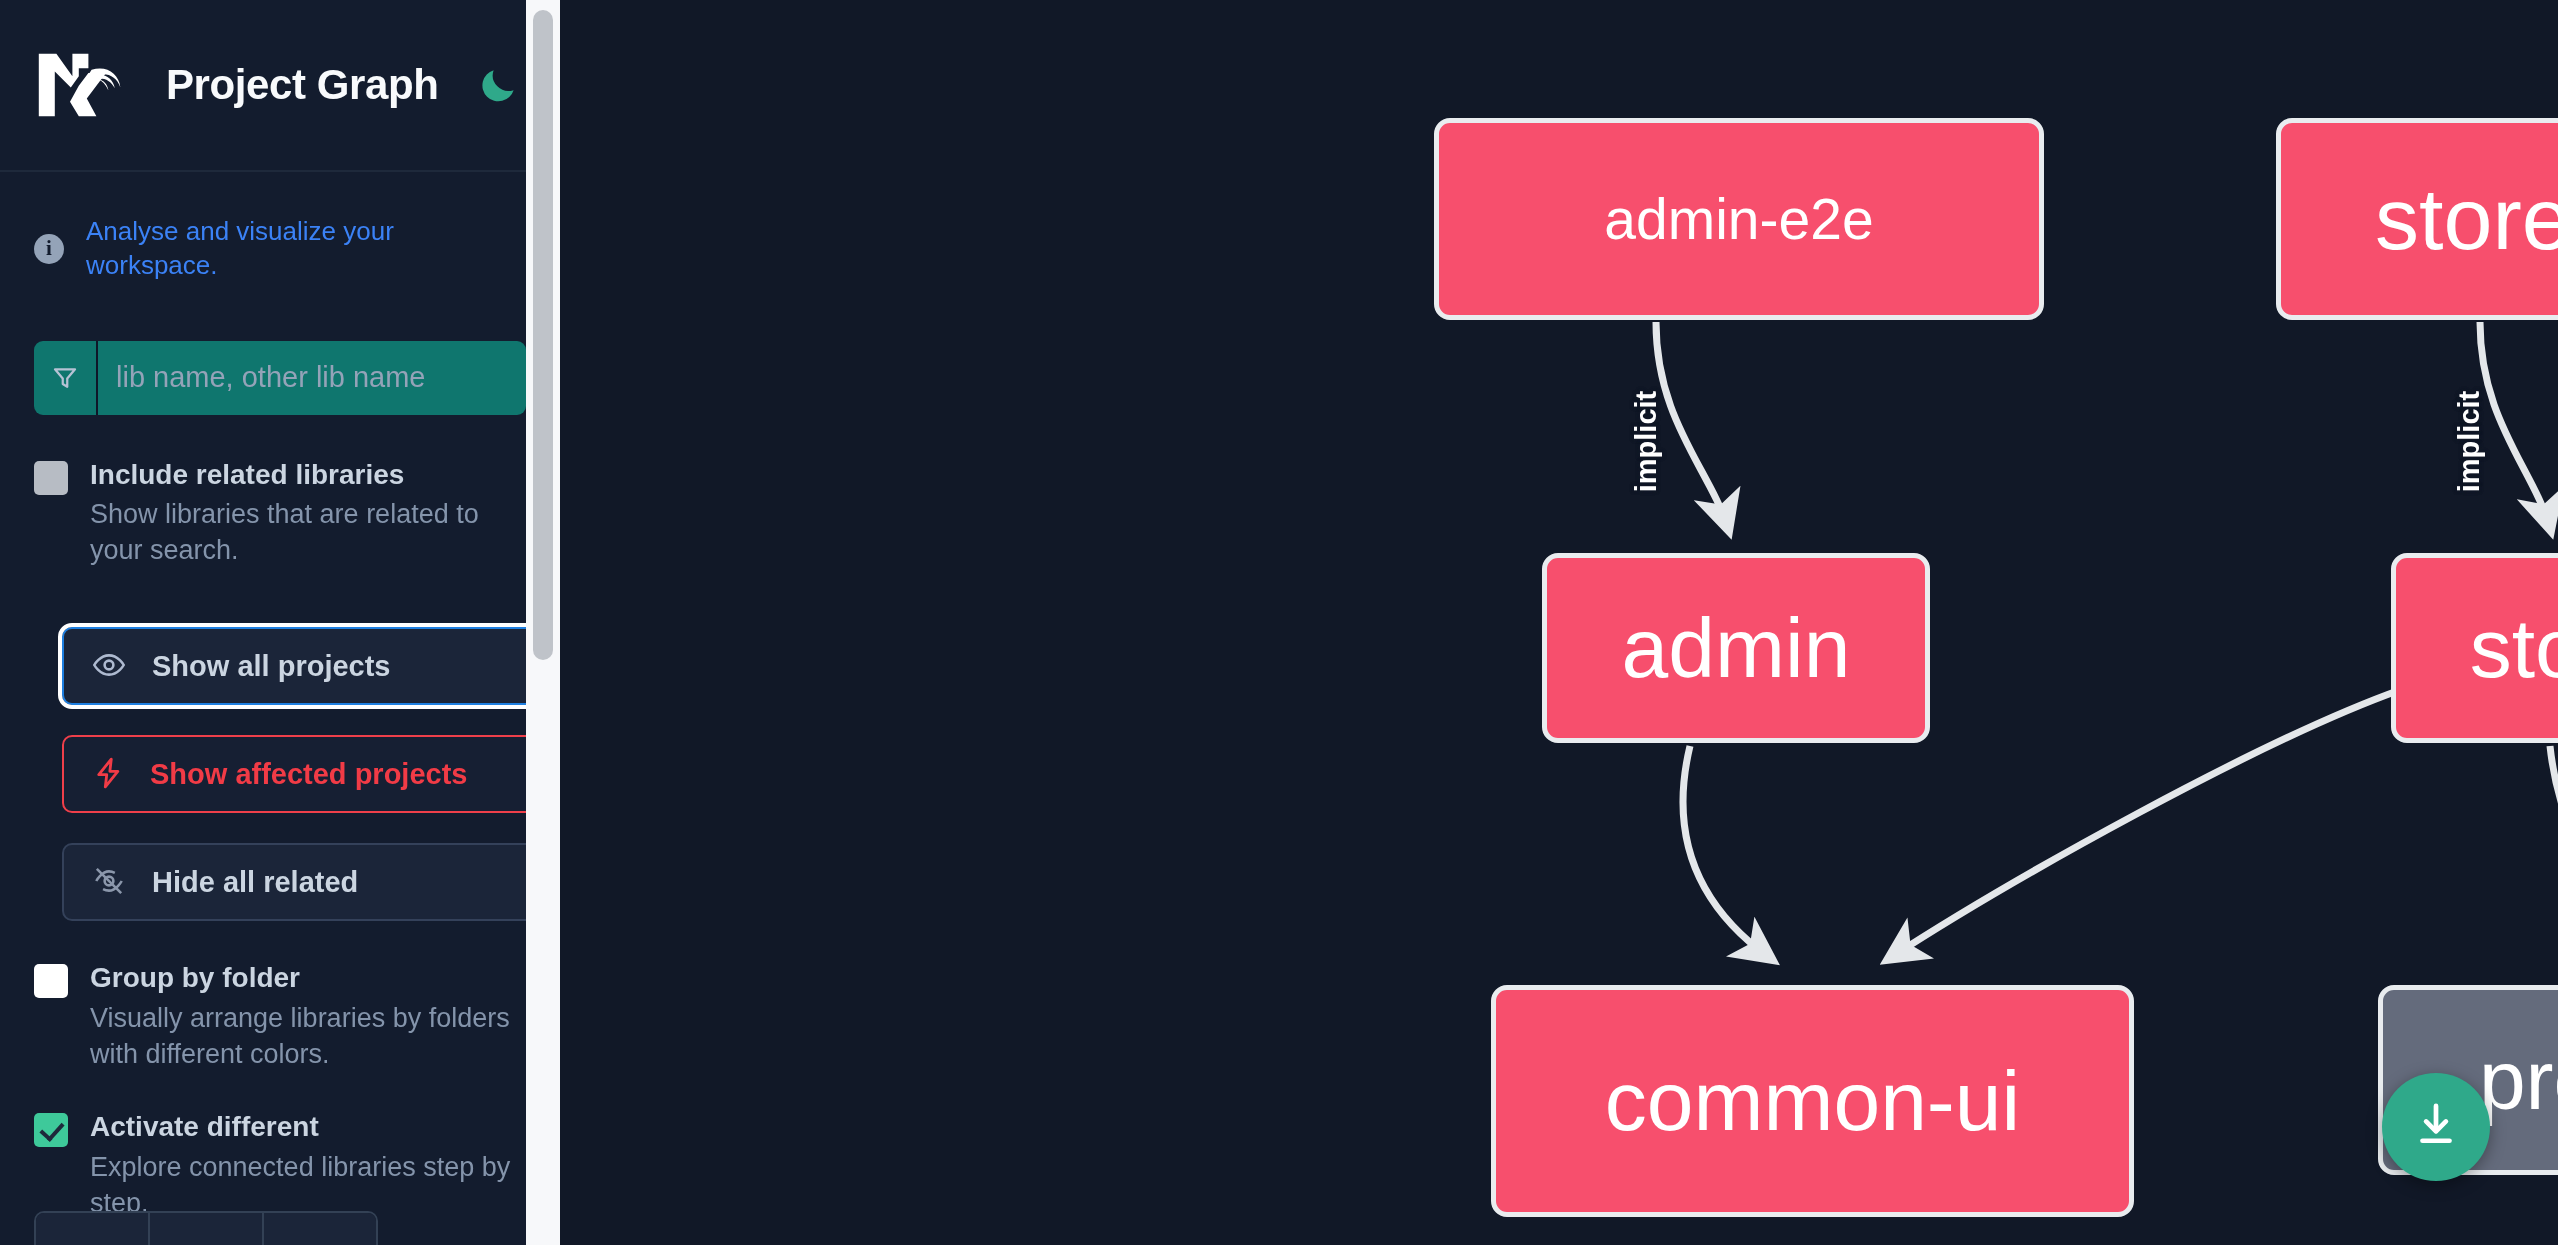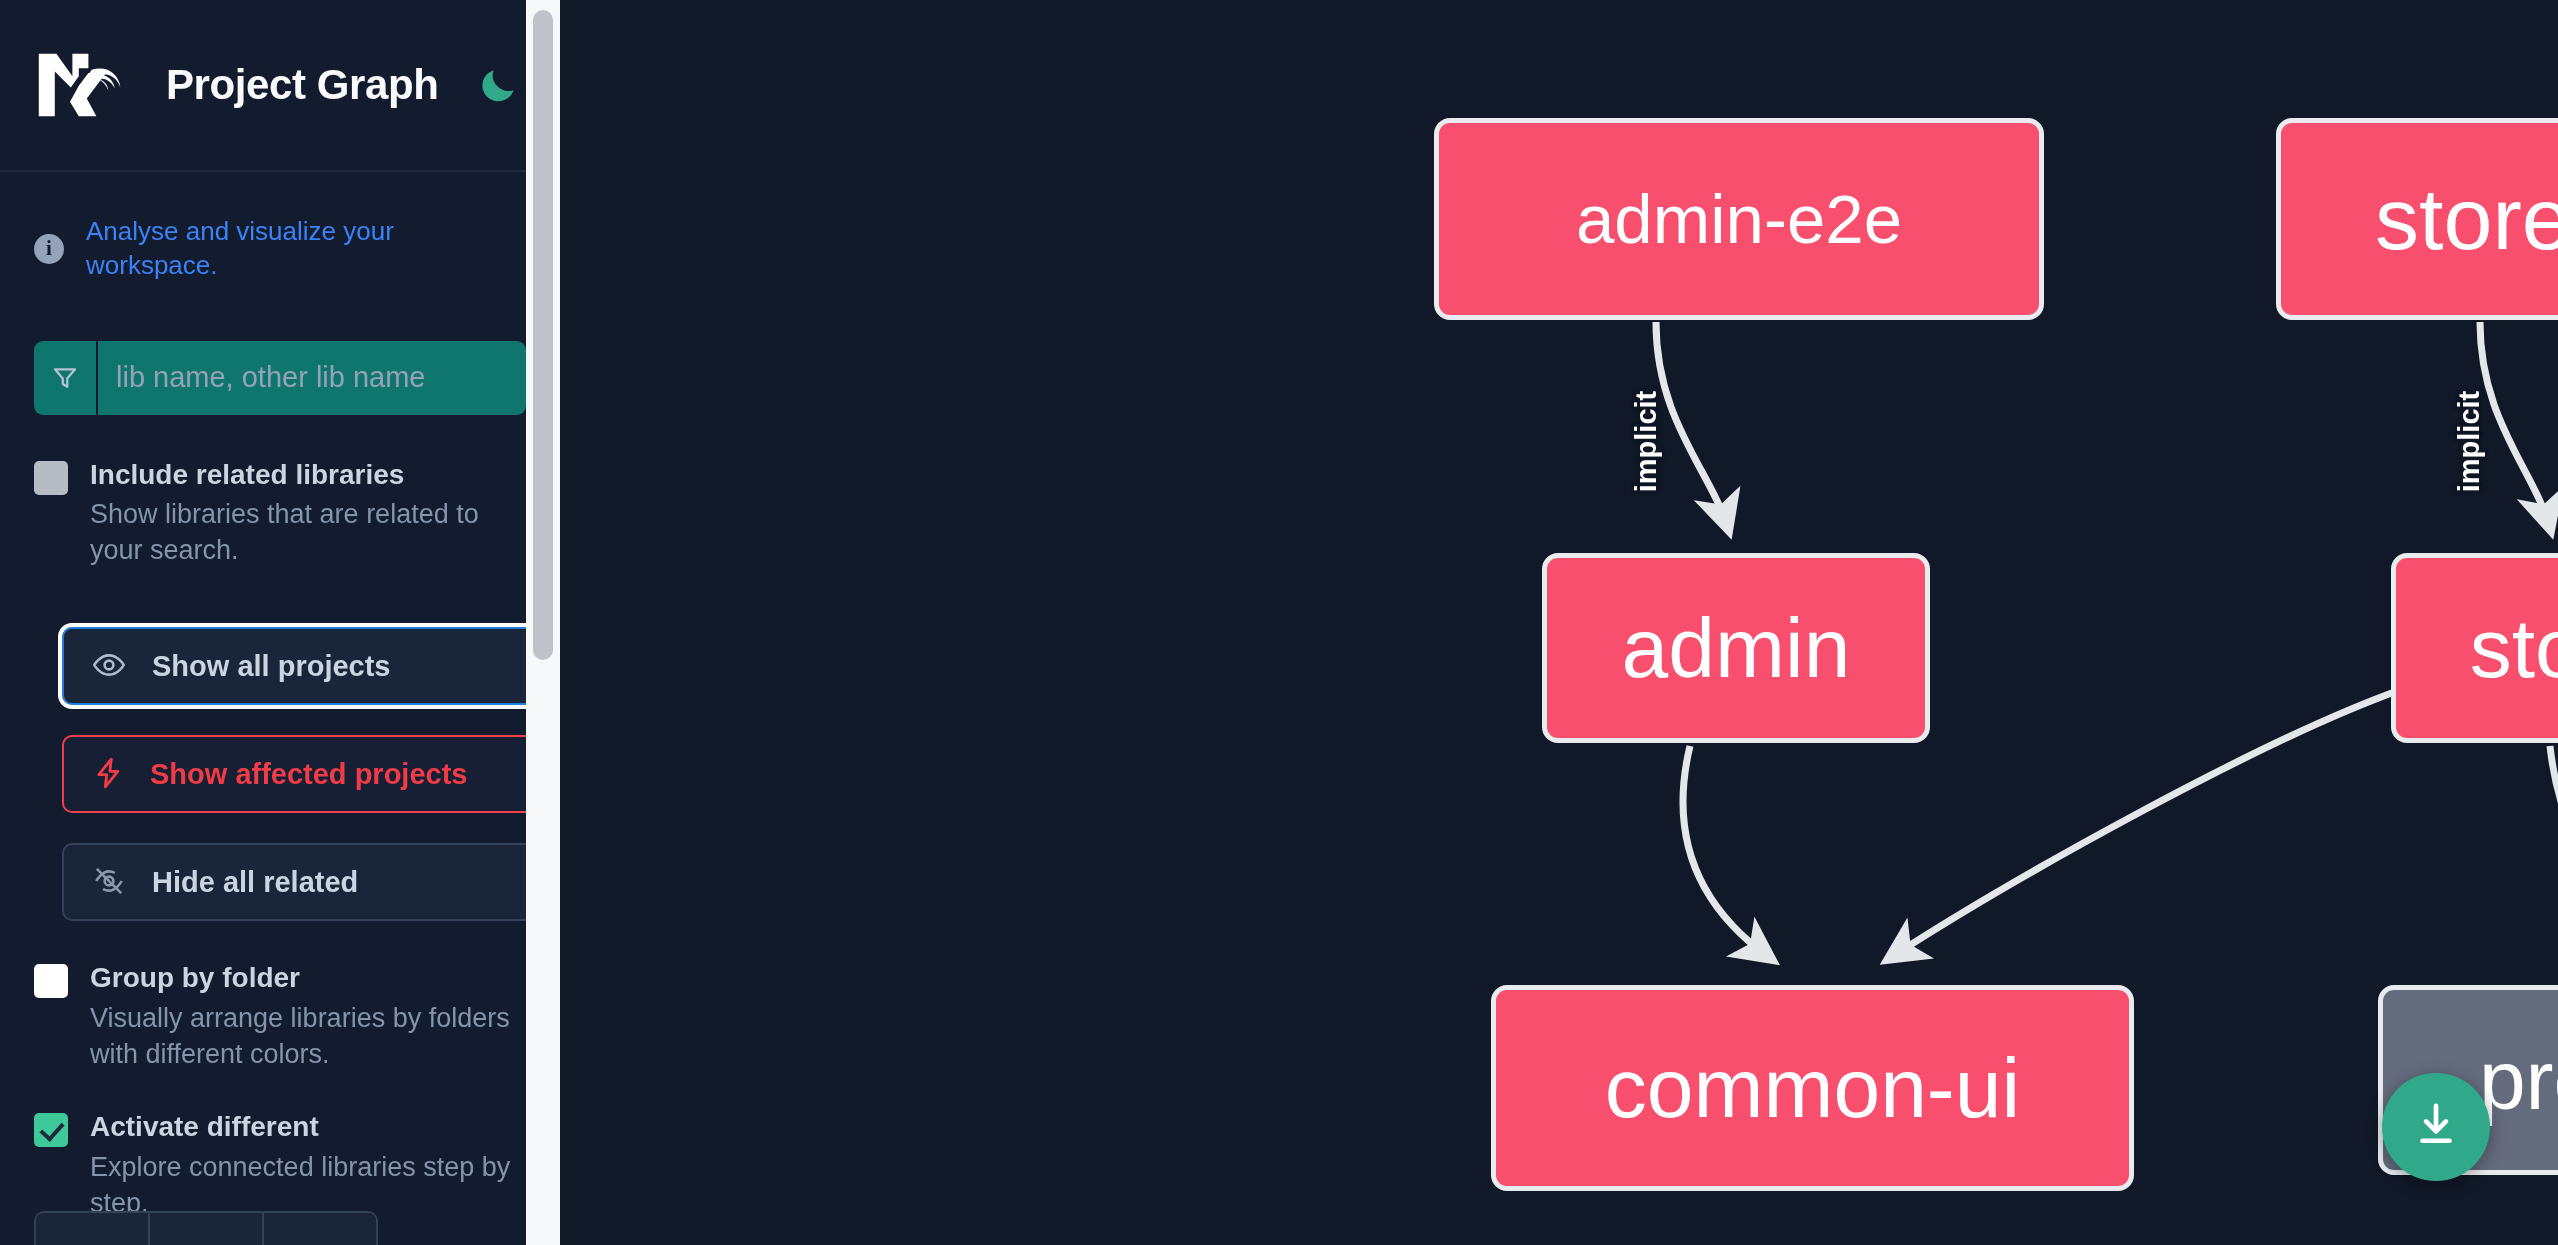"admin-e2e" div.node { font-size: 69px -> 57px }
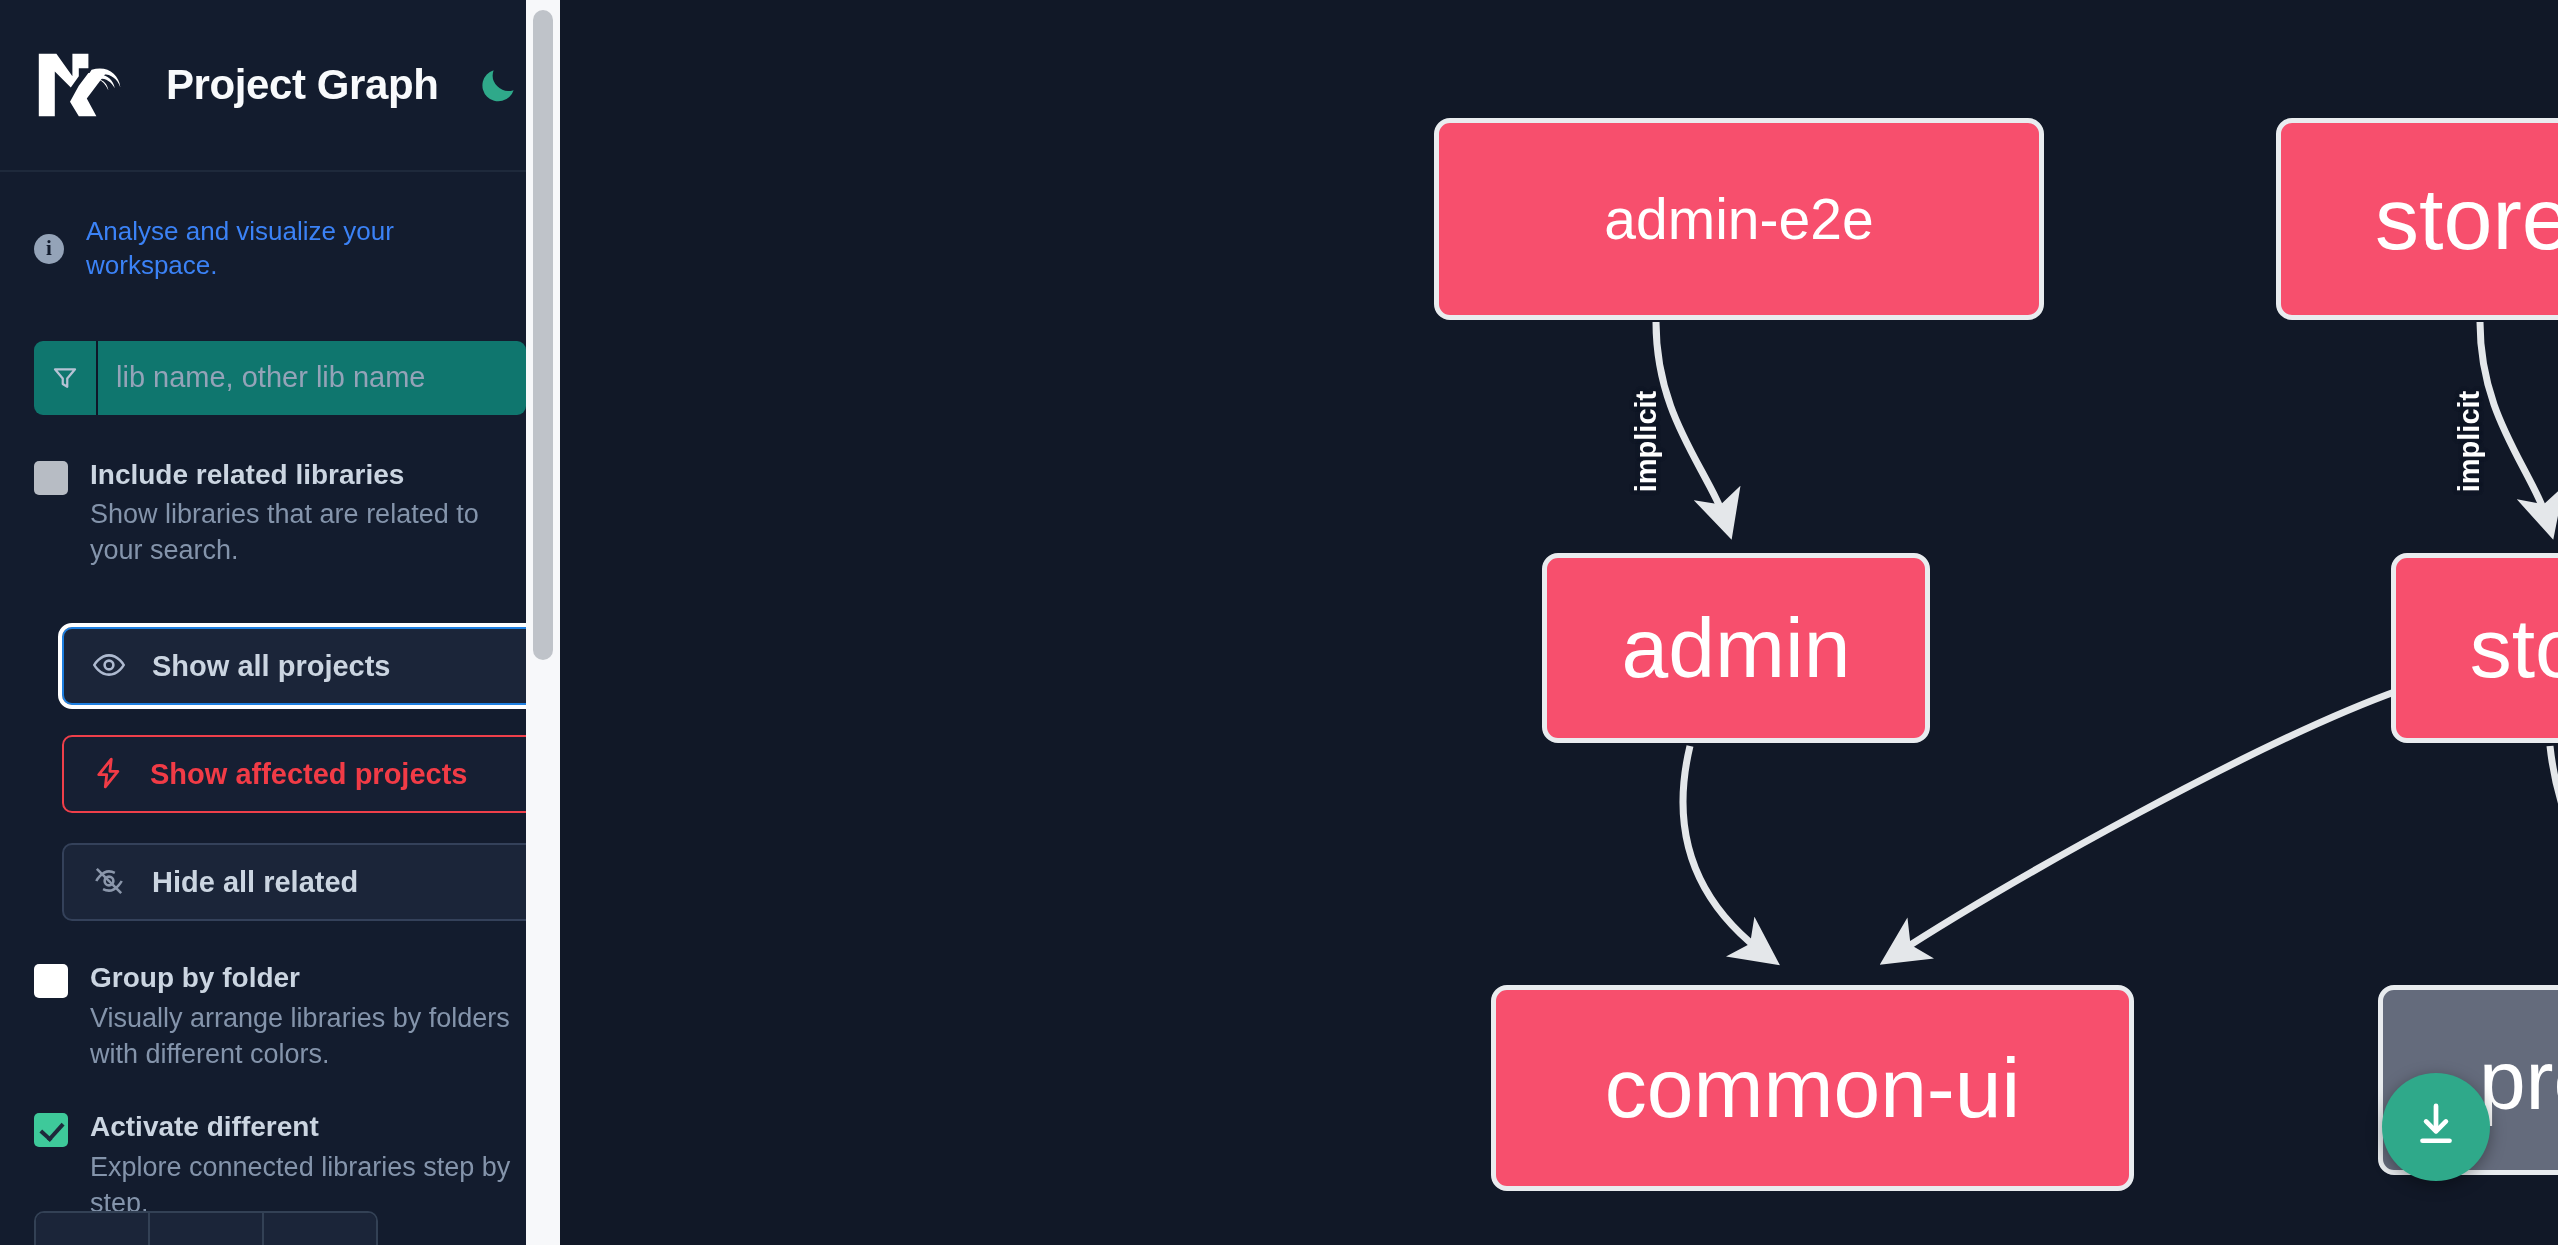"common-ui" div.node { height: 206px -> 232px }
